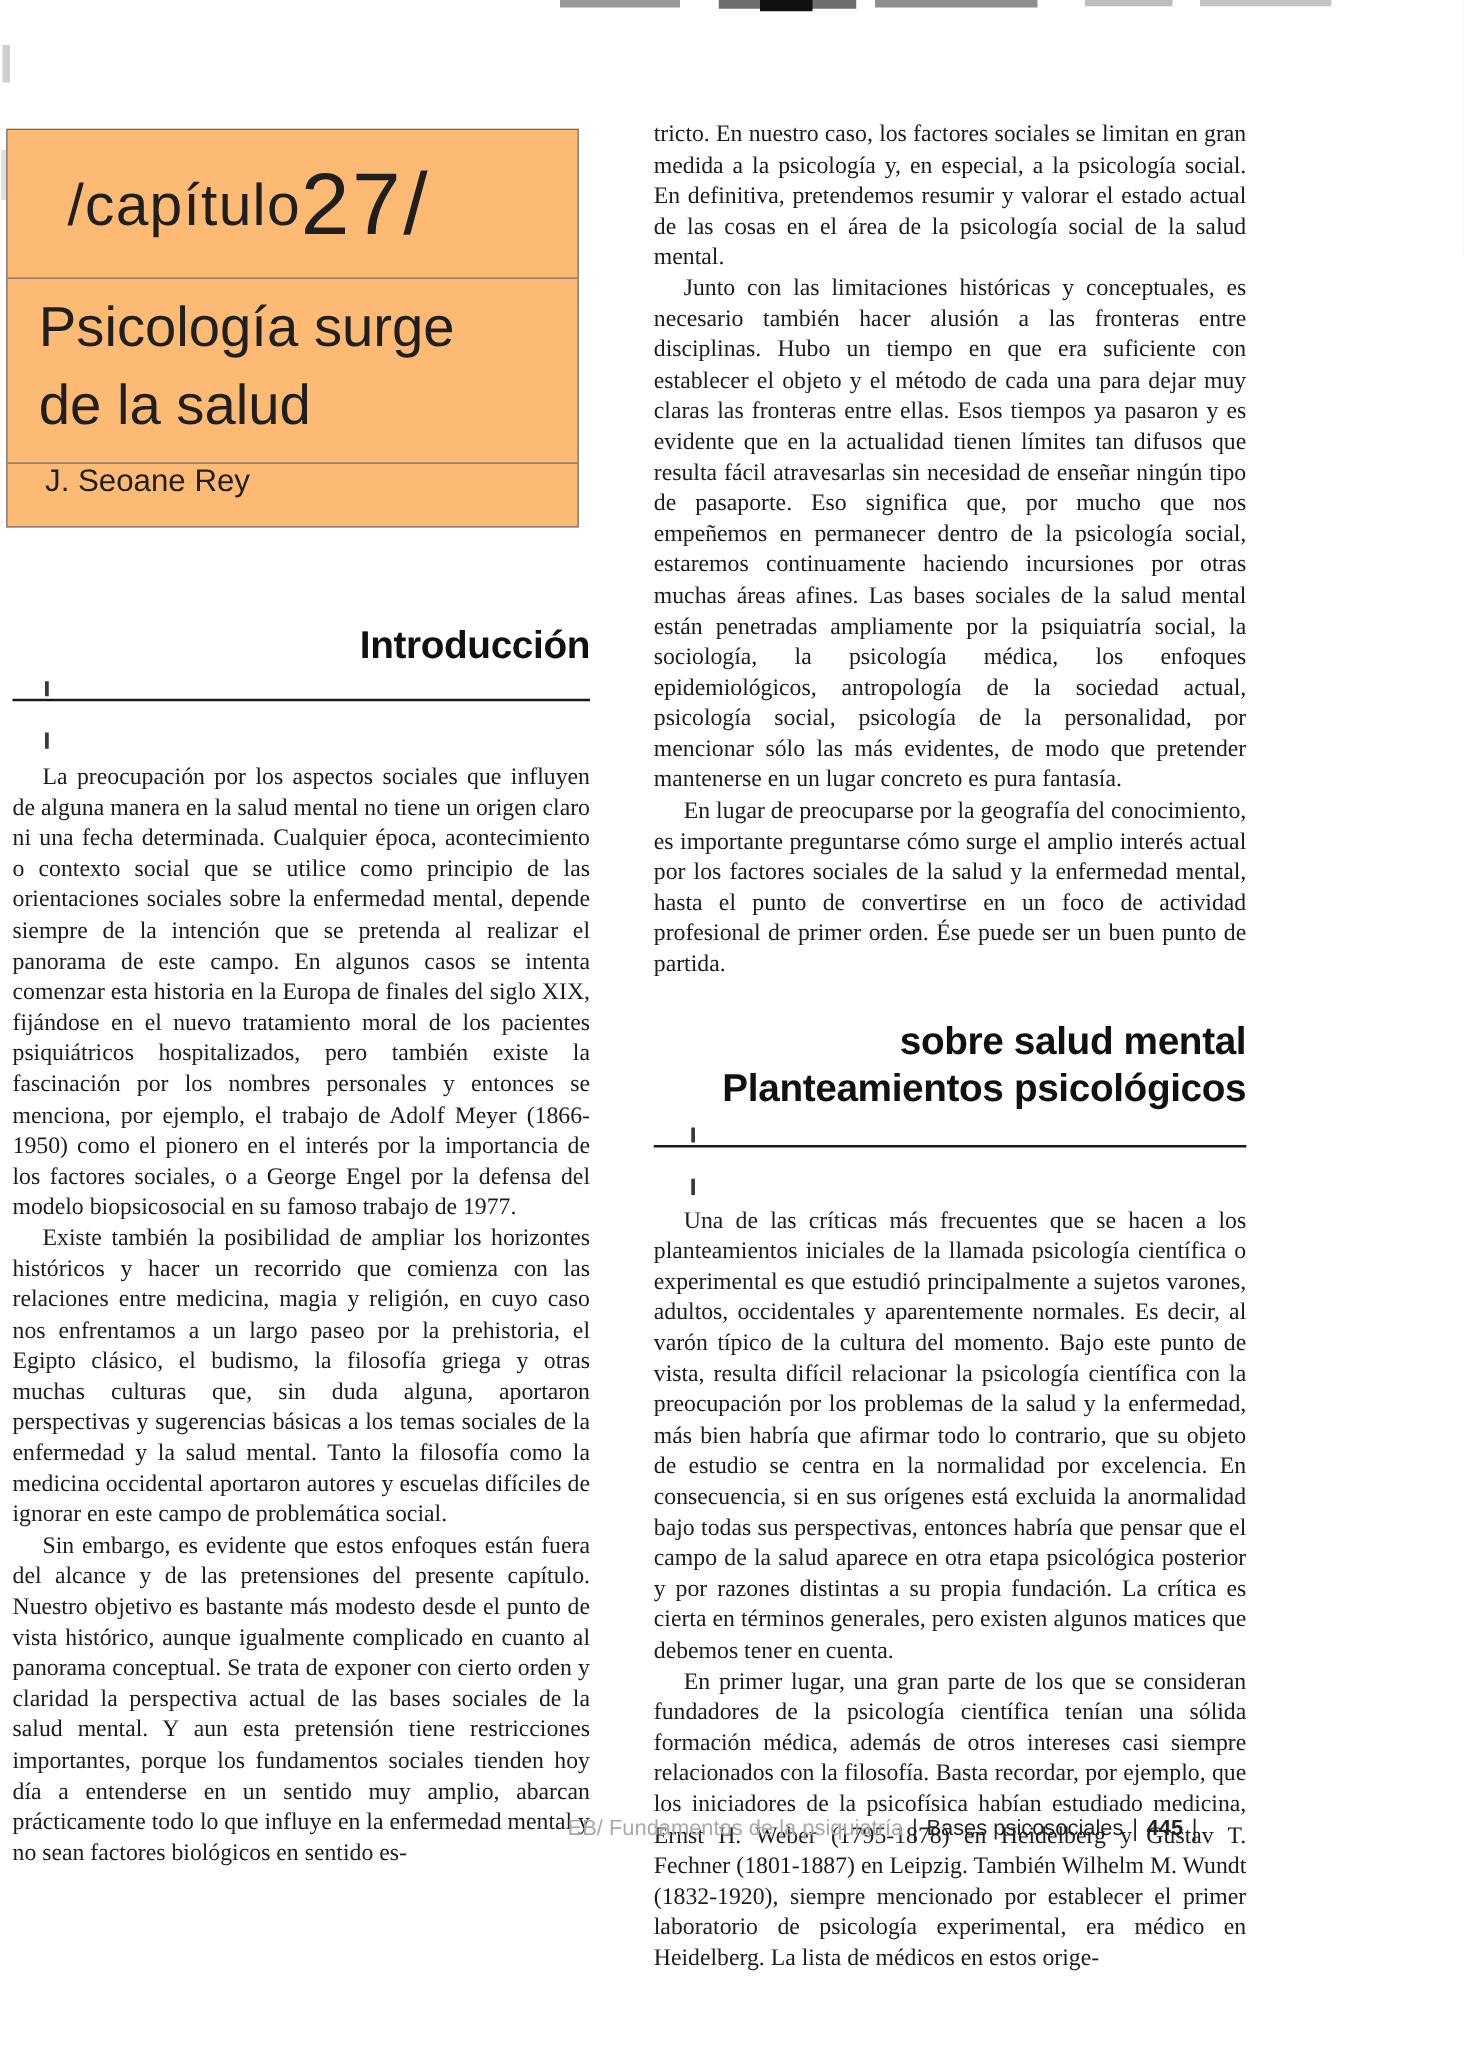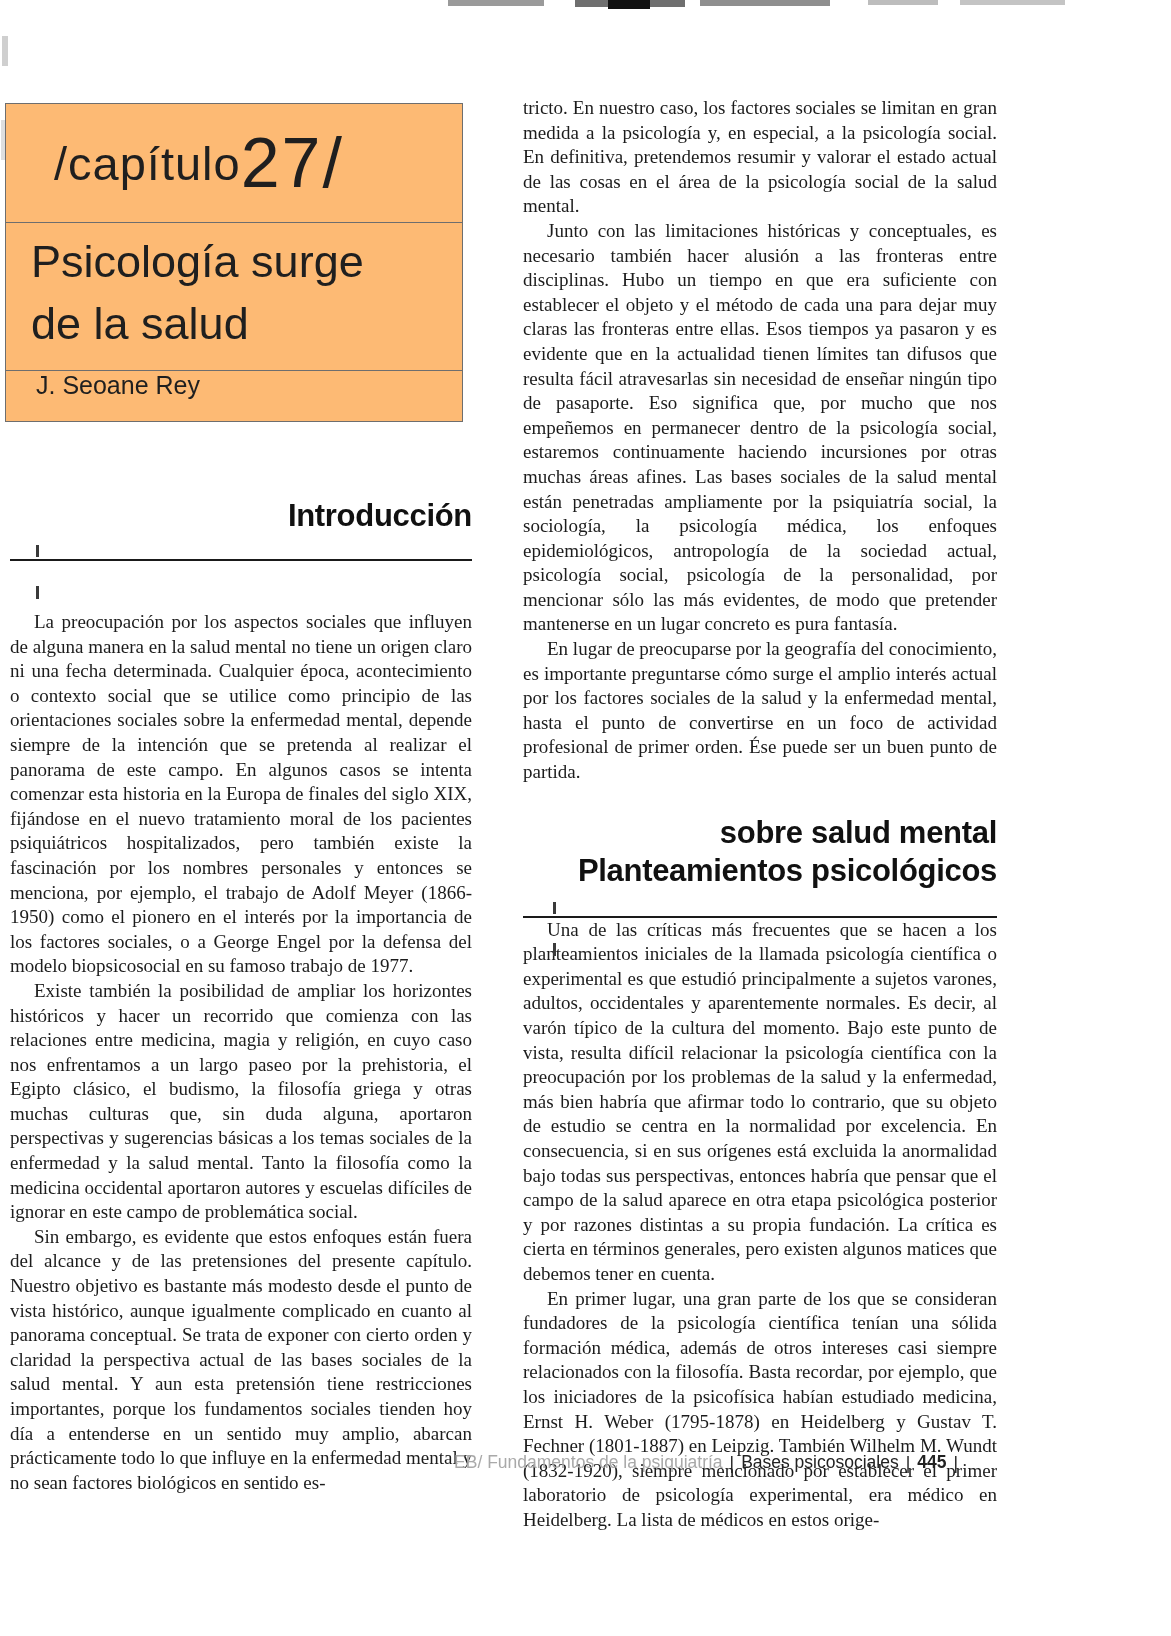"Una de las críticas más" .rc-after-rule { margin-top: none -> 47px }
